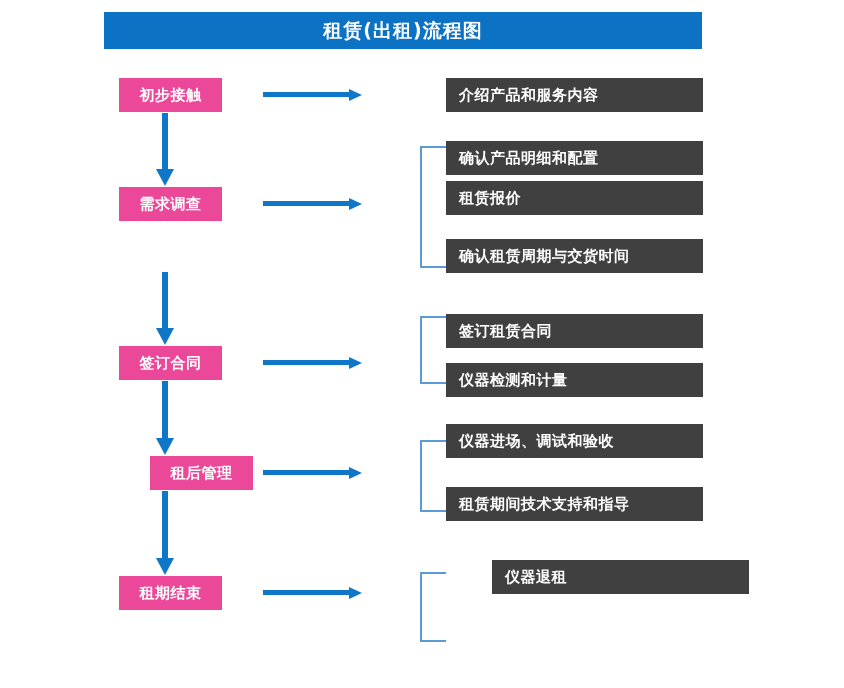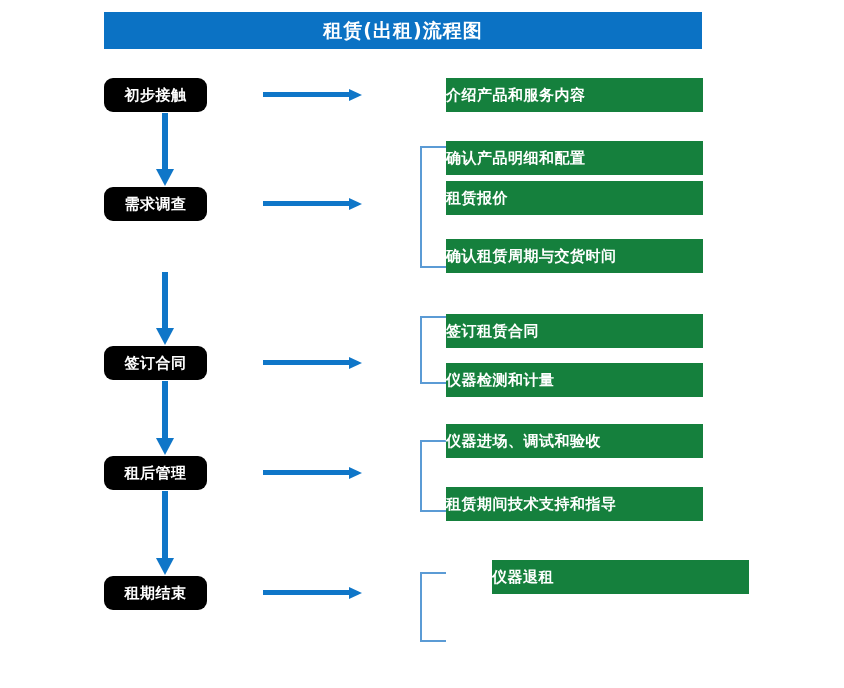"初步接触" .stage-box { background: #000000 -> #ec4899; border-radius: 9px -> none; left: 104px -> 119px }
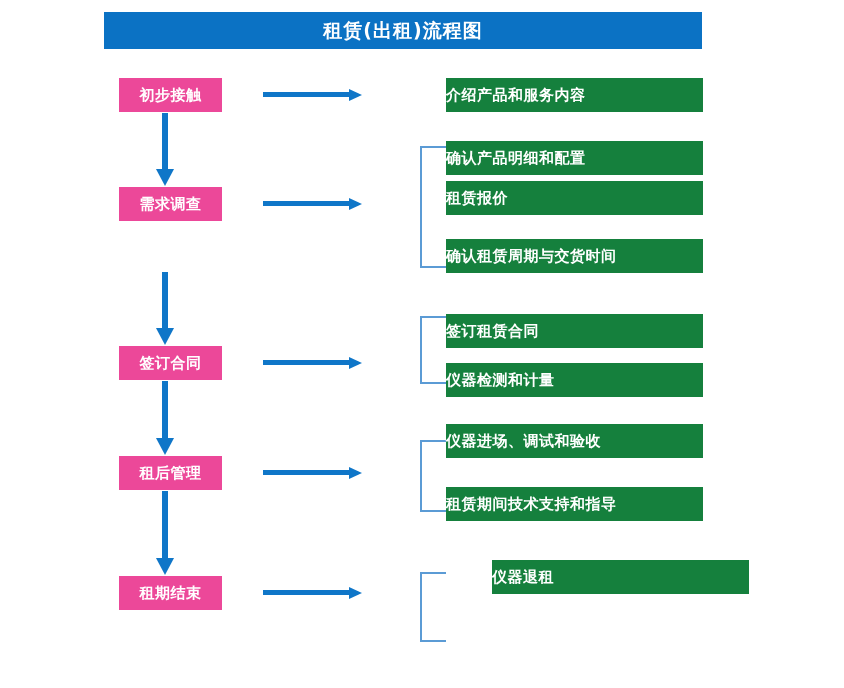"介绍产品和服务内容" .detail-box { background: #15803d -> #404040; padding-left: none -> 13px }
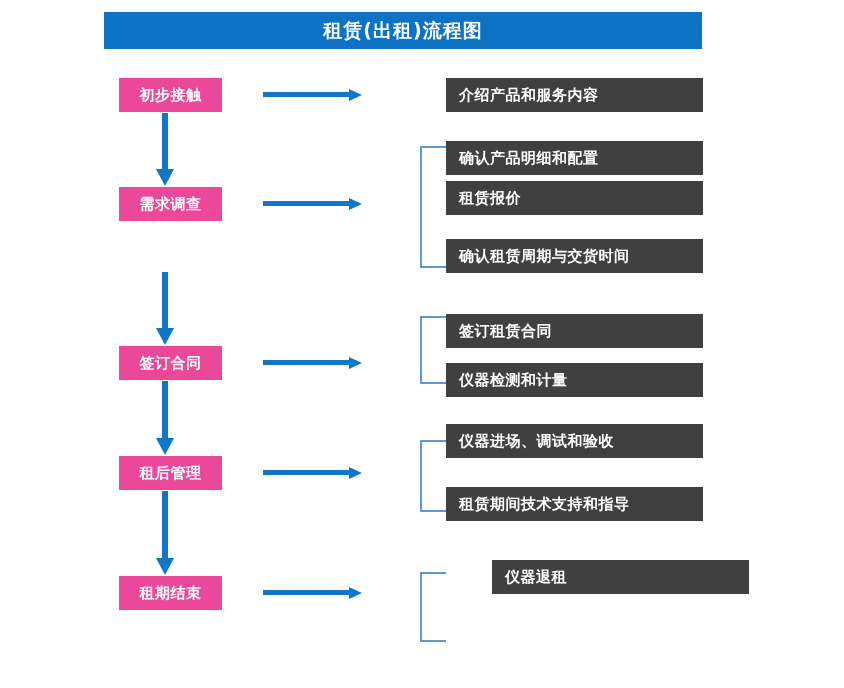"租后管理" div.stage-box { margin-left: none -> 31px }
